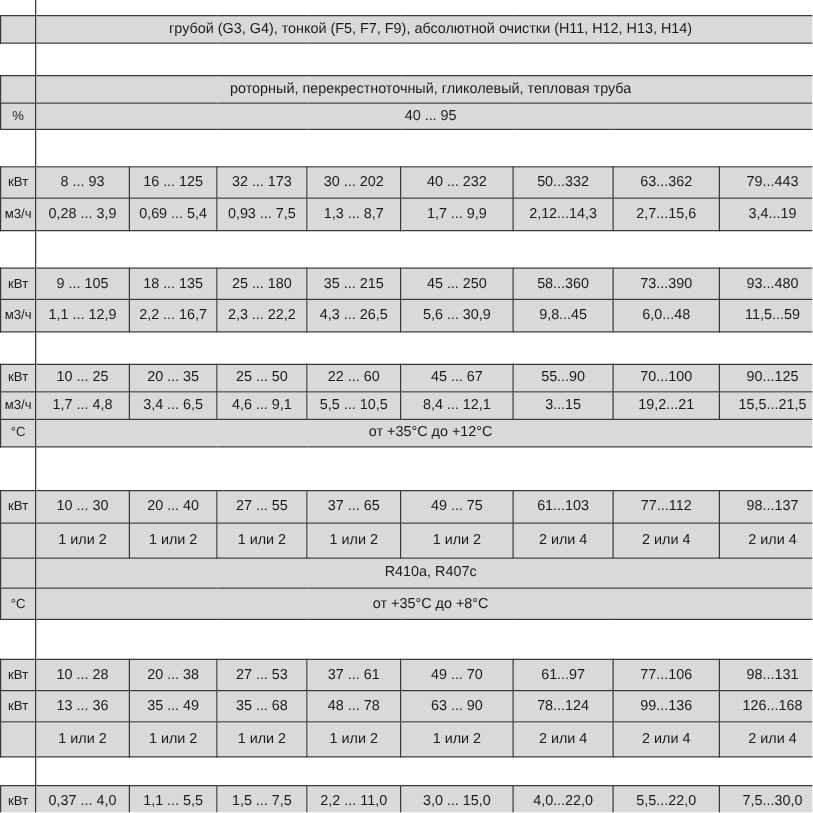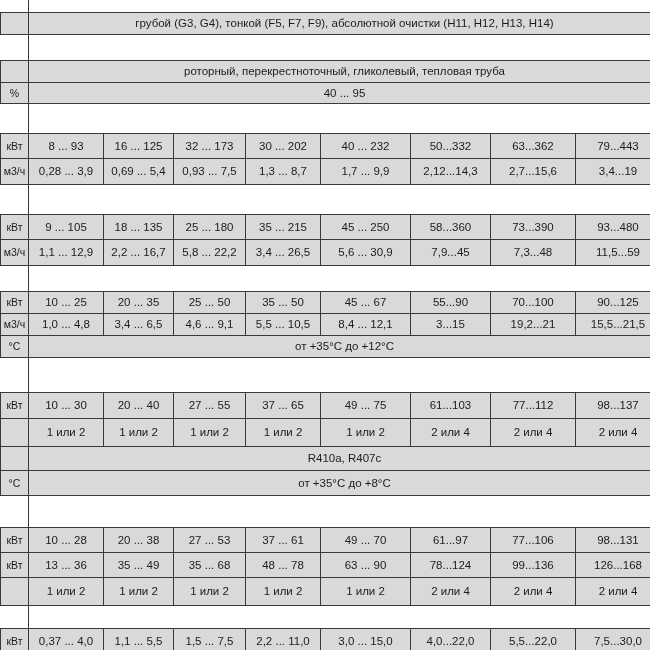"5,8 ... 22,2" td { text: 5,8 -> 2,3 }
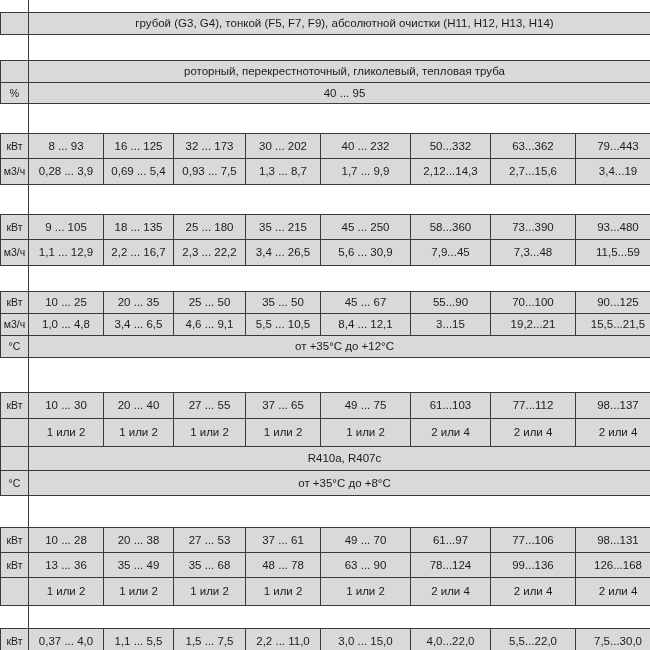"3,4 ... 26,5" td { text: 3,4 -> 4,3 }
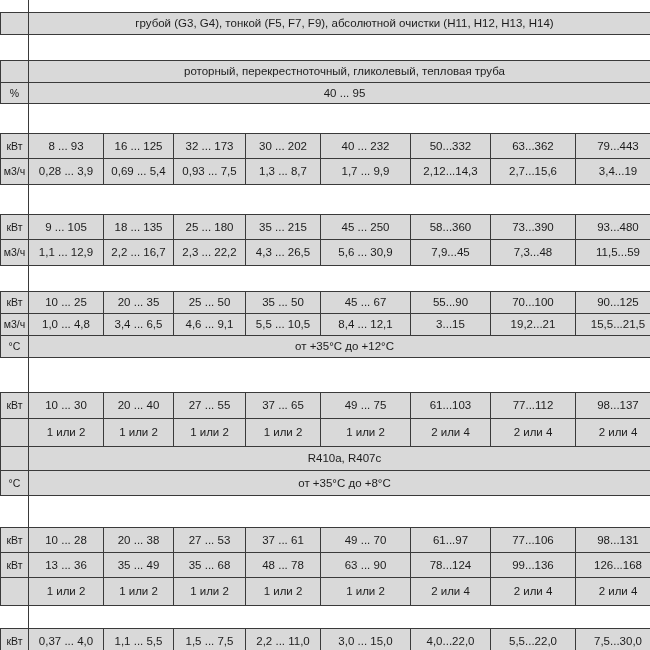"7,9...45" td { text: 7,9...45 -> 9,8...45 }
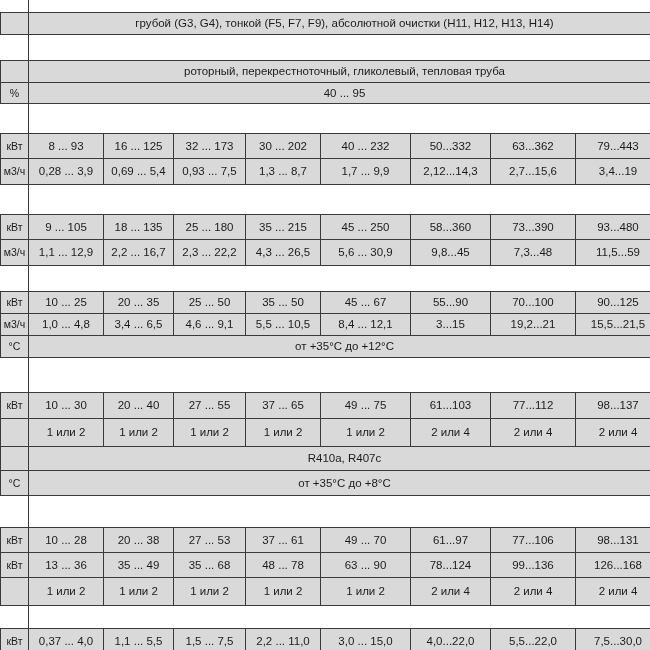"7,3...48" td { text: 7,3...48 -> 6,0...48 }
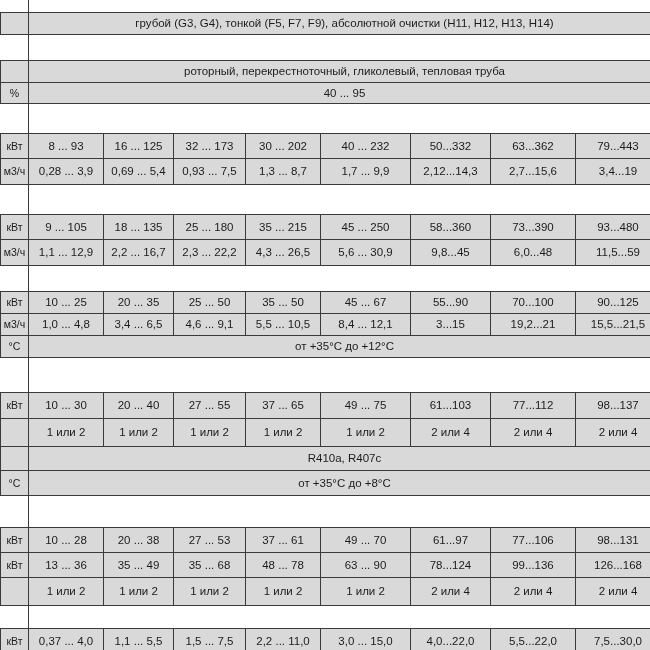"35 ... 50" td { text: 35 ... 50 -> 22 ... 60 }
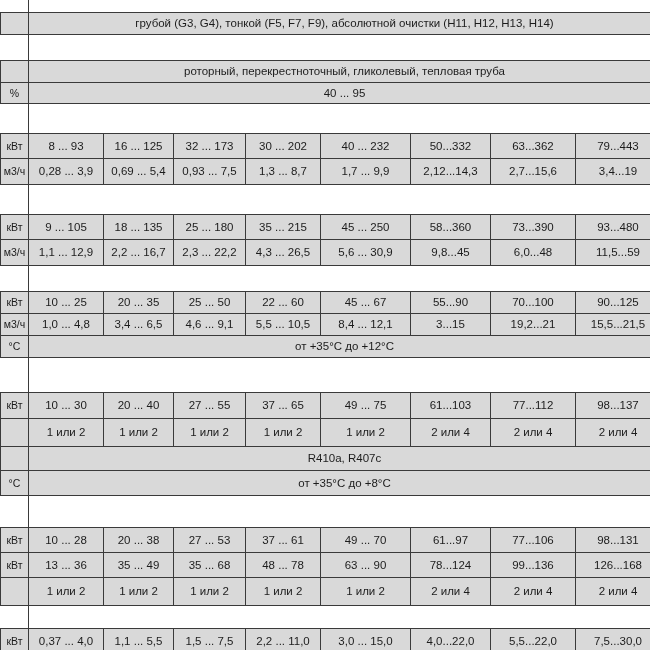"1,0 ... 4,8" td { text: 1,0 -> 1,7 }
